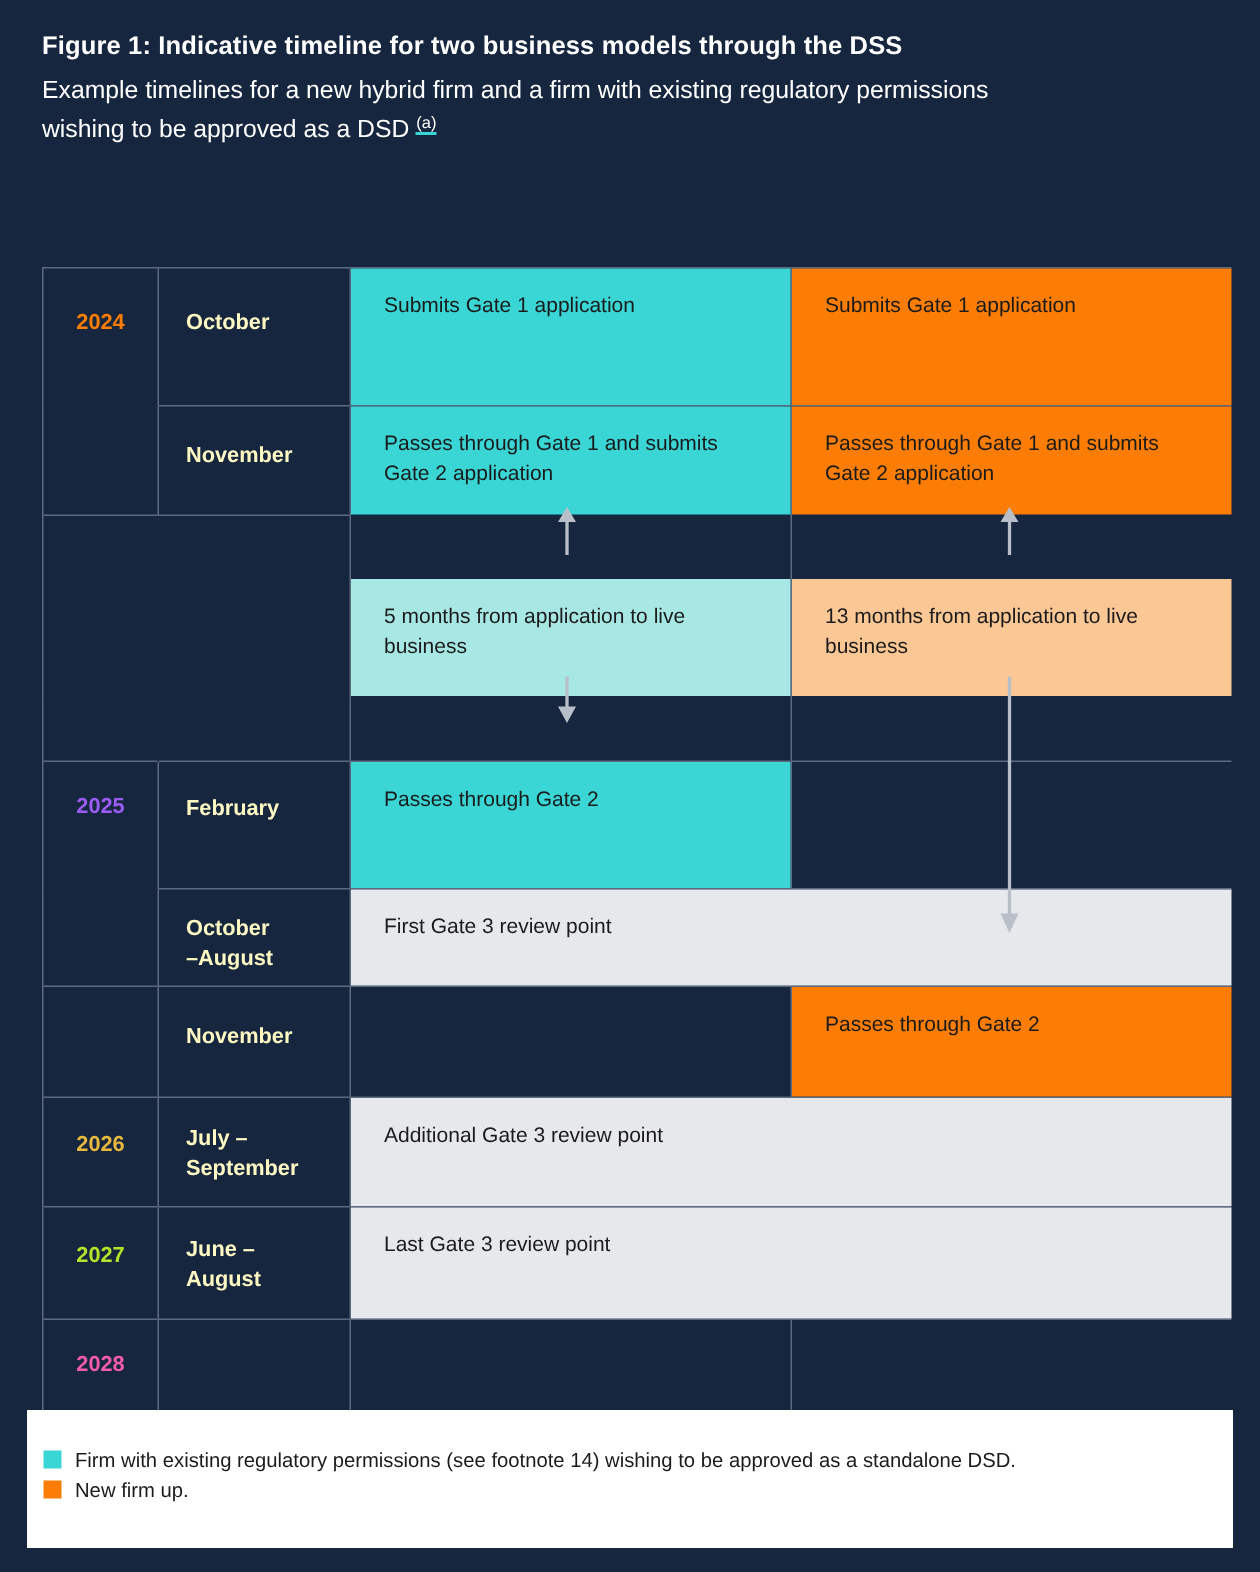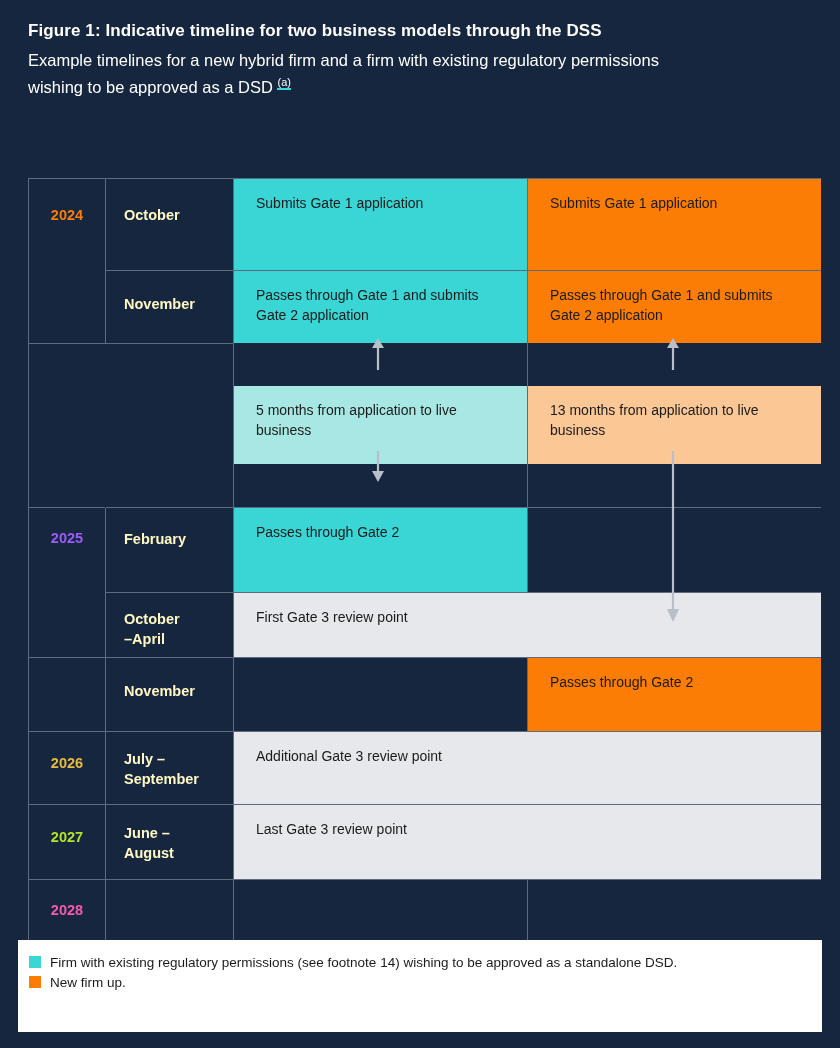"–April" span { text: April -> August }
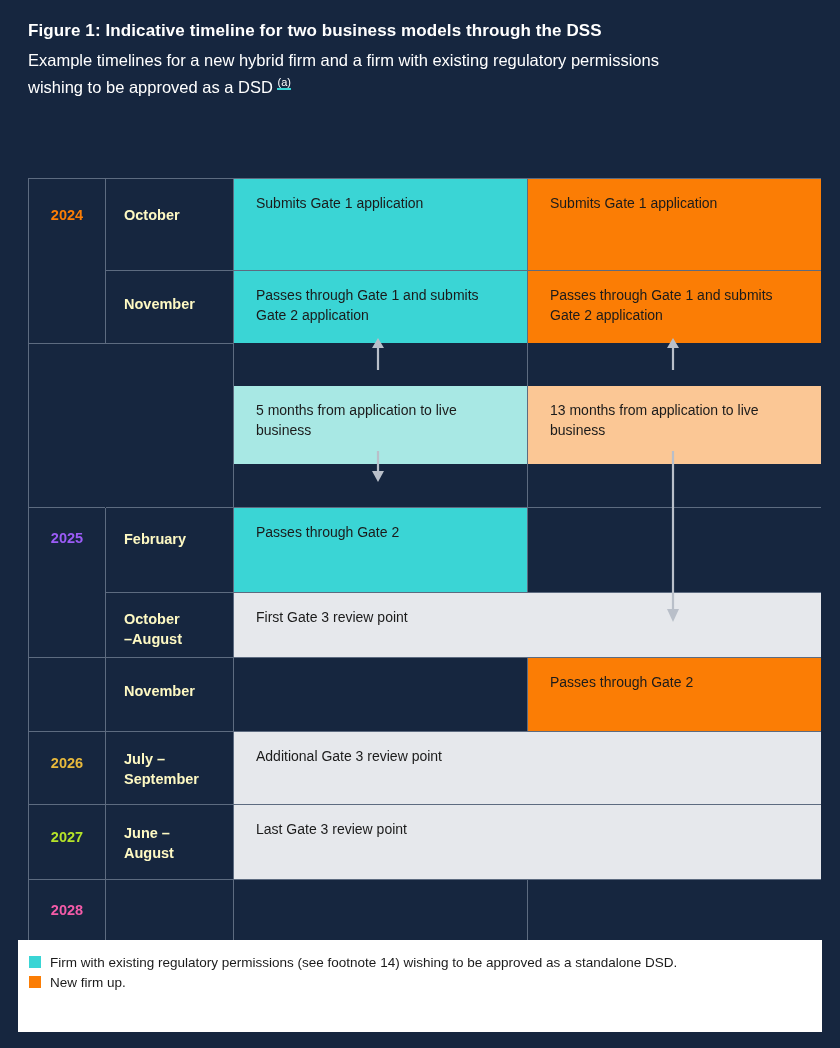"Firm with existing regulatory" .legrow:first-child { padding-top: 13px -> 24px }
